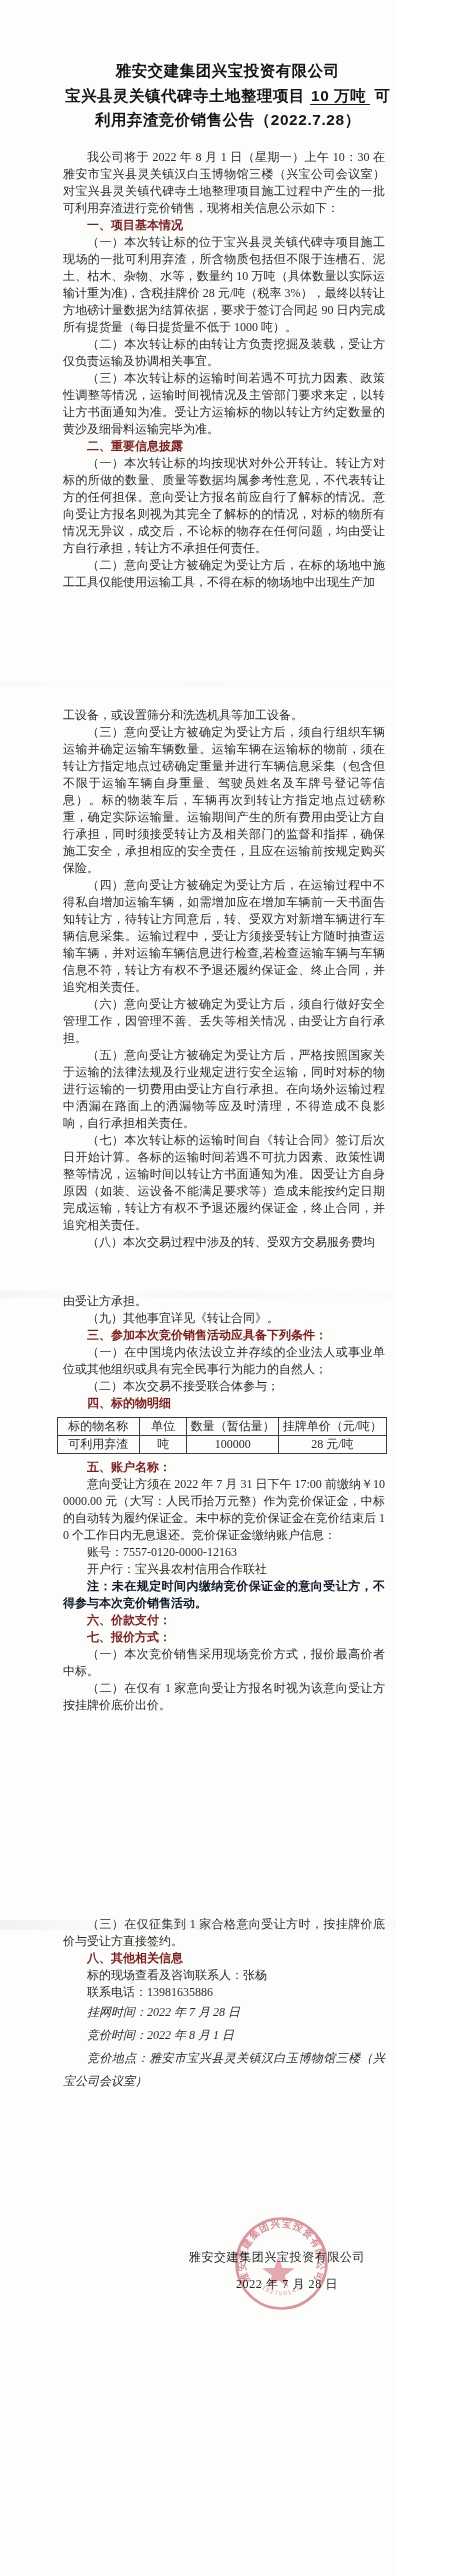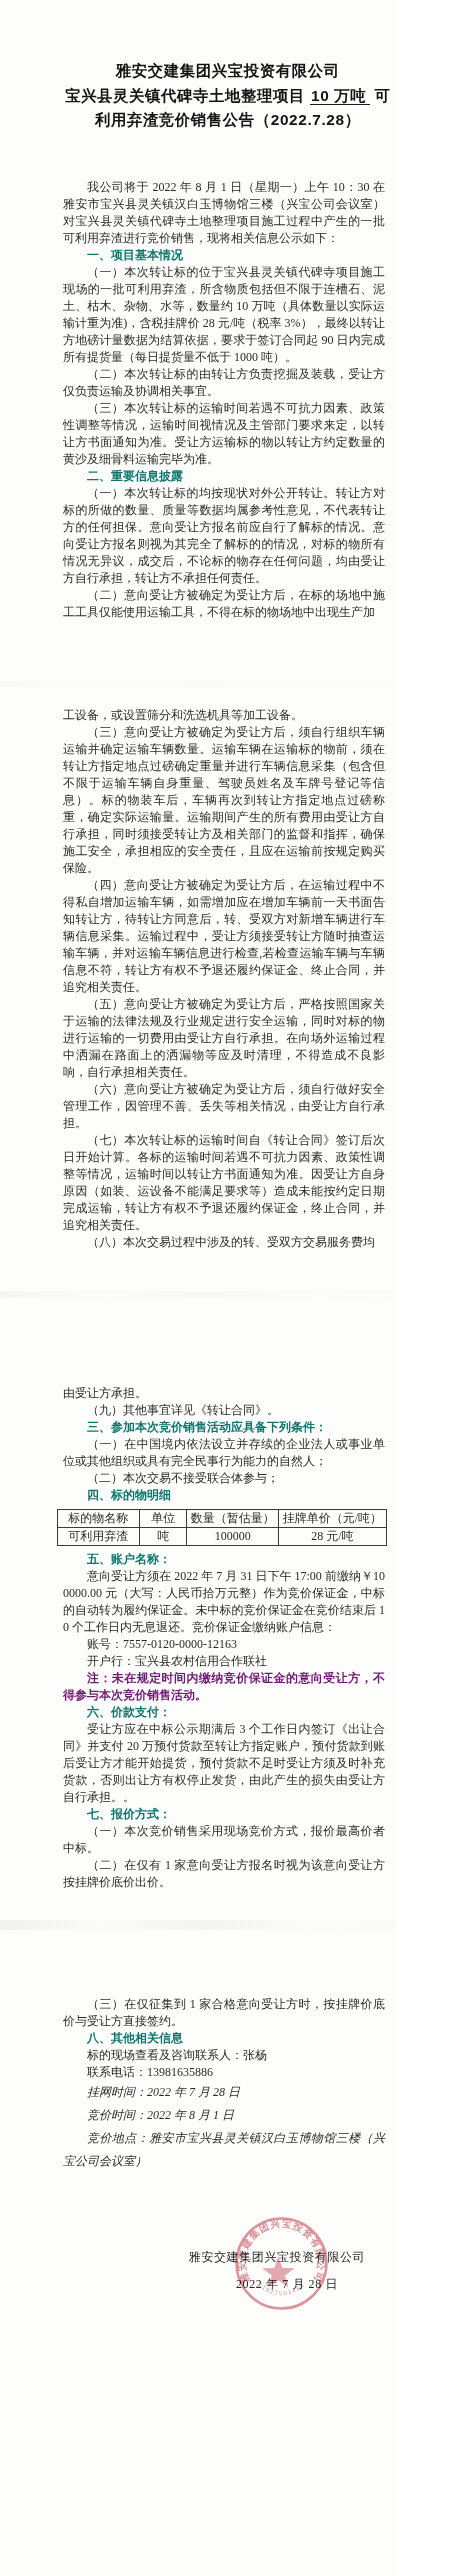"我公司将于 2022 年 8 月" .pg1 { margin-top: 30px -> none }
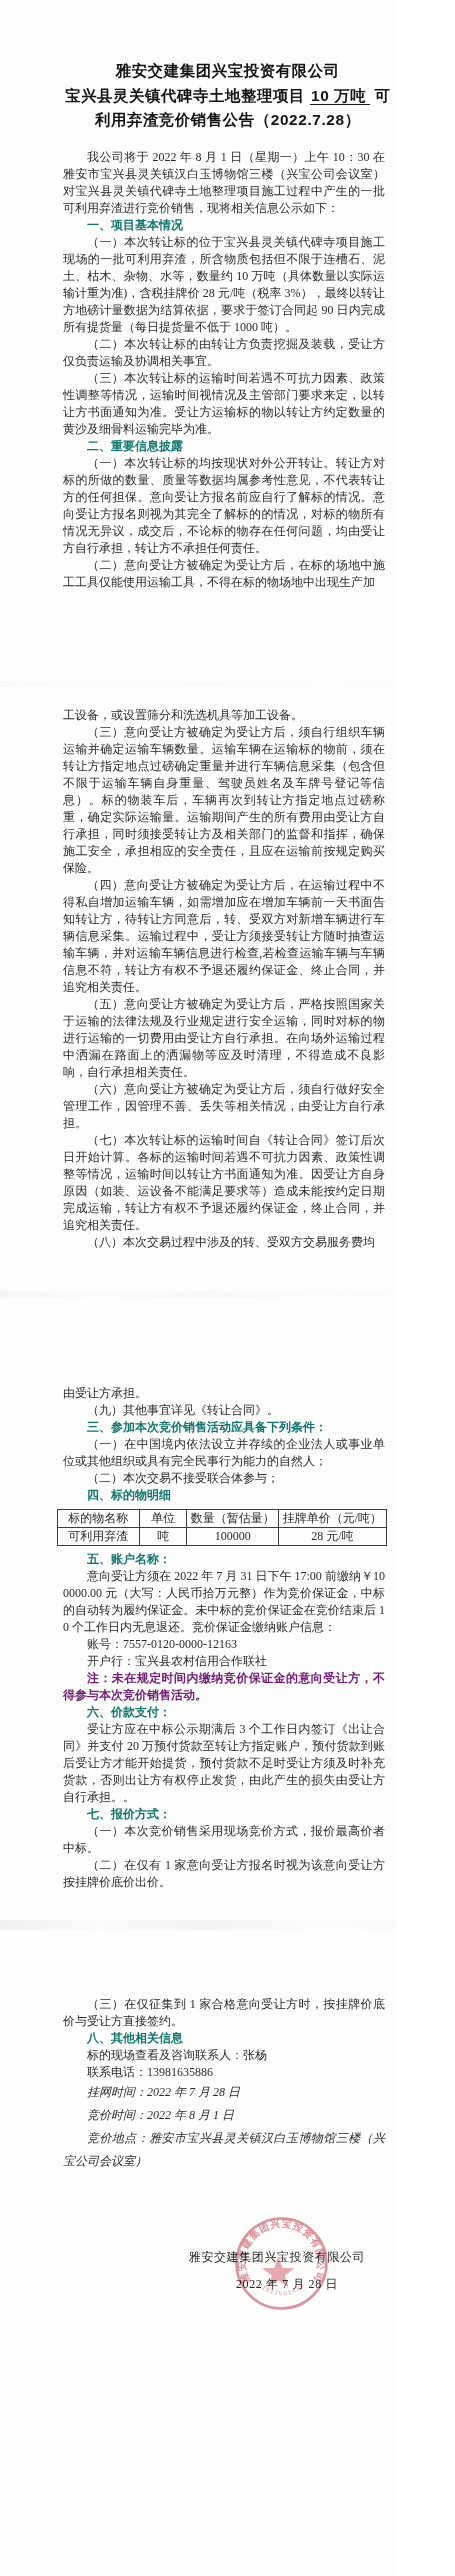"一、项目基本情况" .body-block p.head { color: #0f766e -> #7f1d1d }
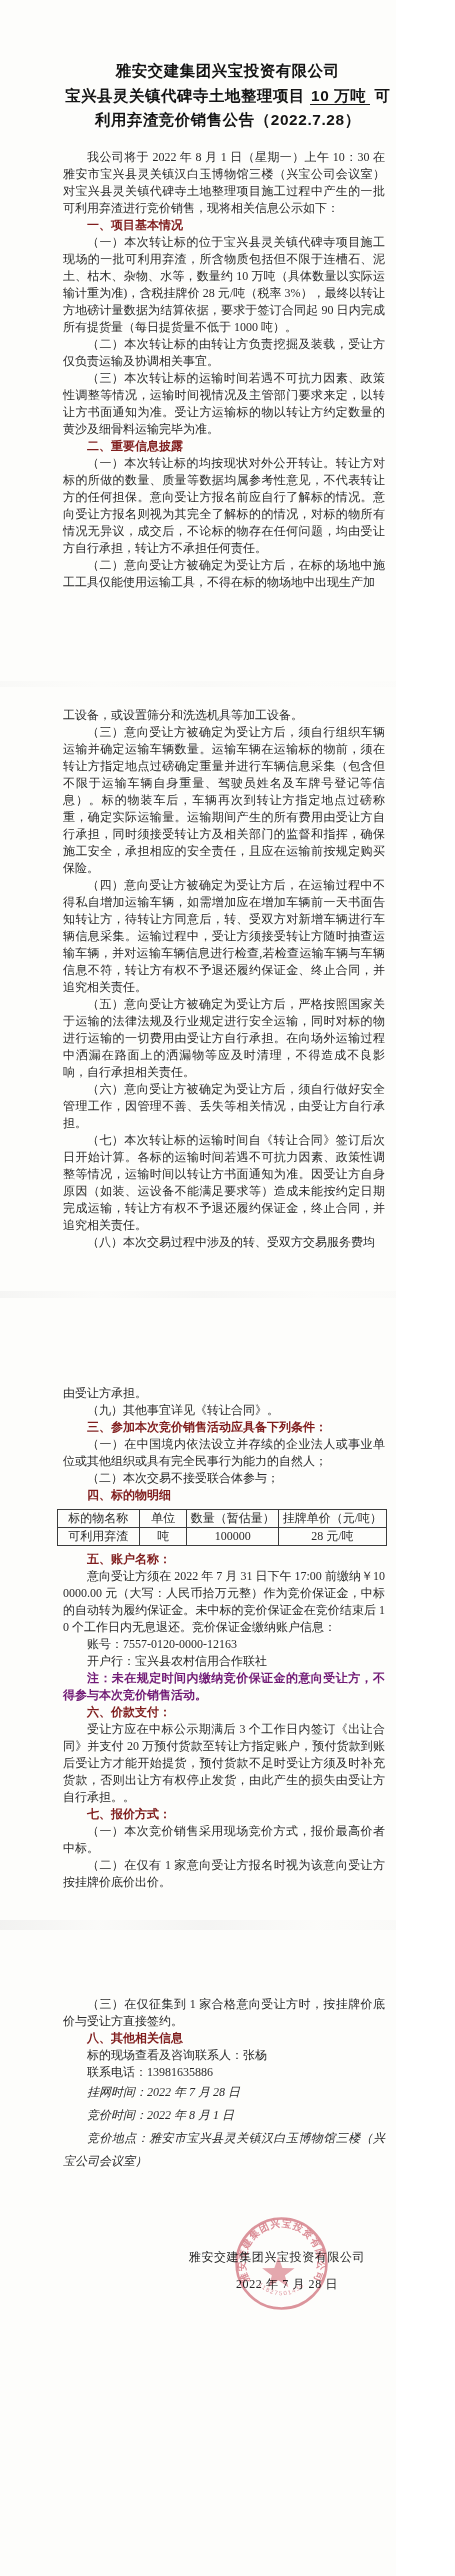"（五）意向受让方被确定为受让方后，严格按照国家关于运输的法律法规及行业规定进行安" p { order: before "（六）意向受让方被确定为受让方后，须自行做好安全管理工作，因管理不善、丢失等相关" -> after "（六）意向受让方被确定为受让方后，须自行做好安全管理工作，因管理不善、丢失等相关" }
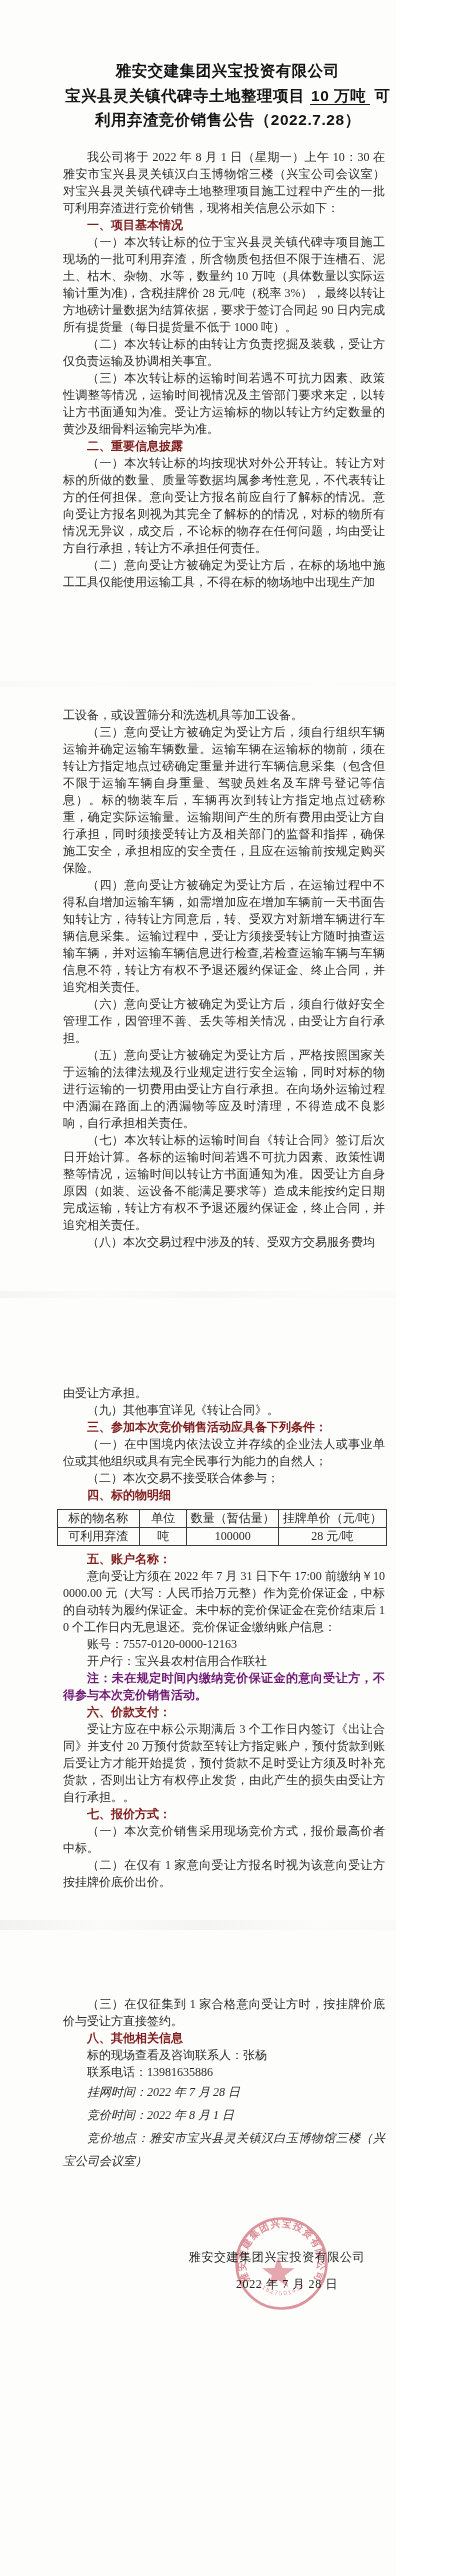"由受让方承担。" .pg3 { top: 1385px -> 1293px }
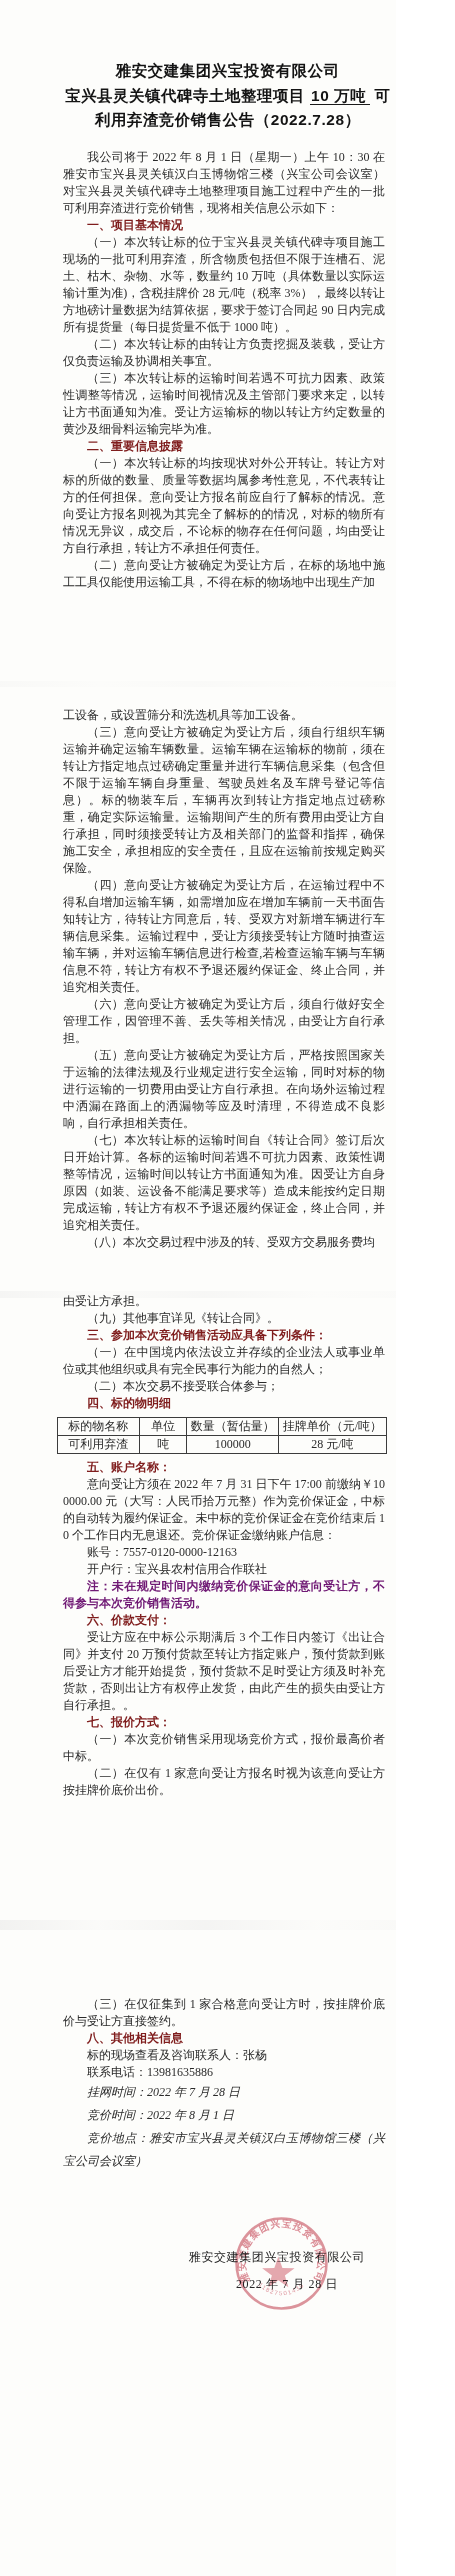"注：未在规定时间内缴纳竞价保证金的意向受让方，不得参与本次竞价销售活动。" .body-block p.note { color: #701a75 -> #0f172a }
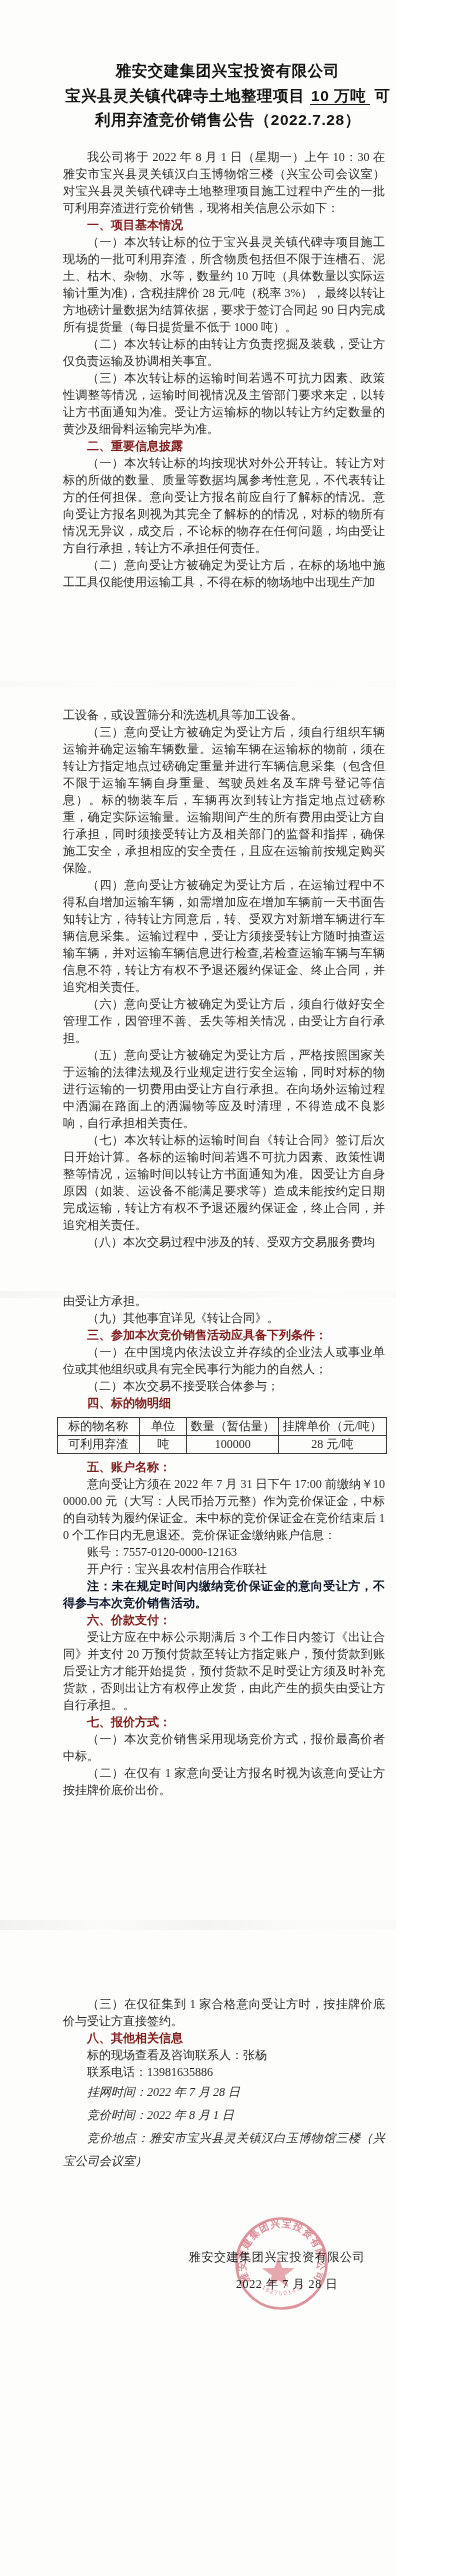"受让方应在中标公示期满后 3 个工作日内签订《出让合同》并支付 20" p { html: <p>受让方应在中标公示期满后 3 个工作日内签订《出让合同》并支付 20 万预付货款至转让方指定账户，预付货款到账后受让方才能开始提货，预付货款不足时受让方须及时补充货款，否则出让方有权停止发货，由此产生的损失由受让方自行承担。。</p> -> none }
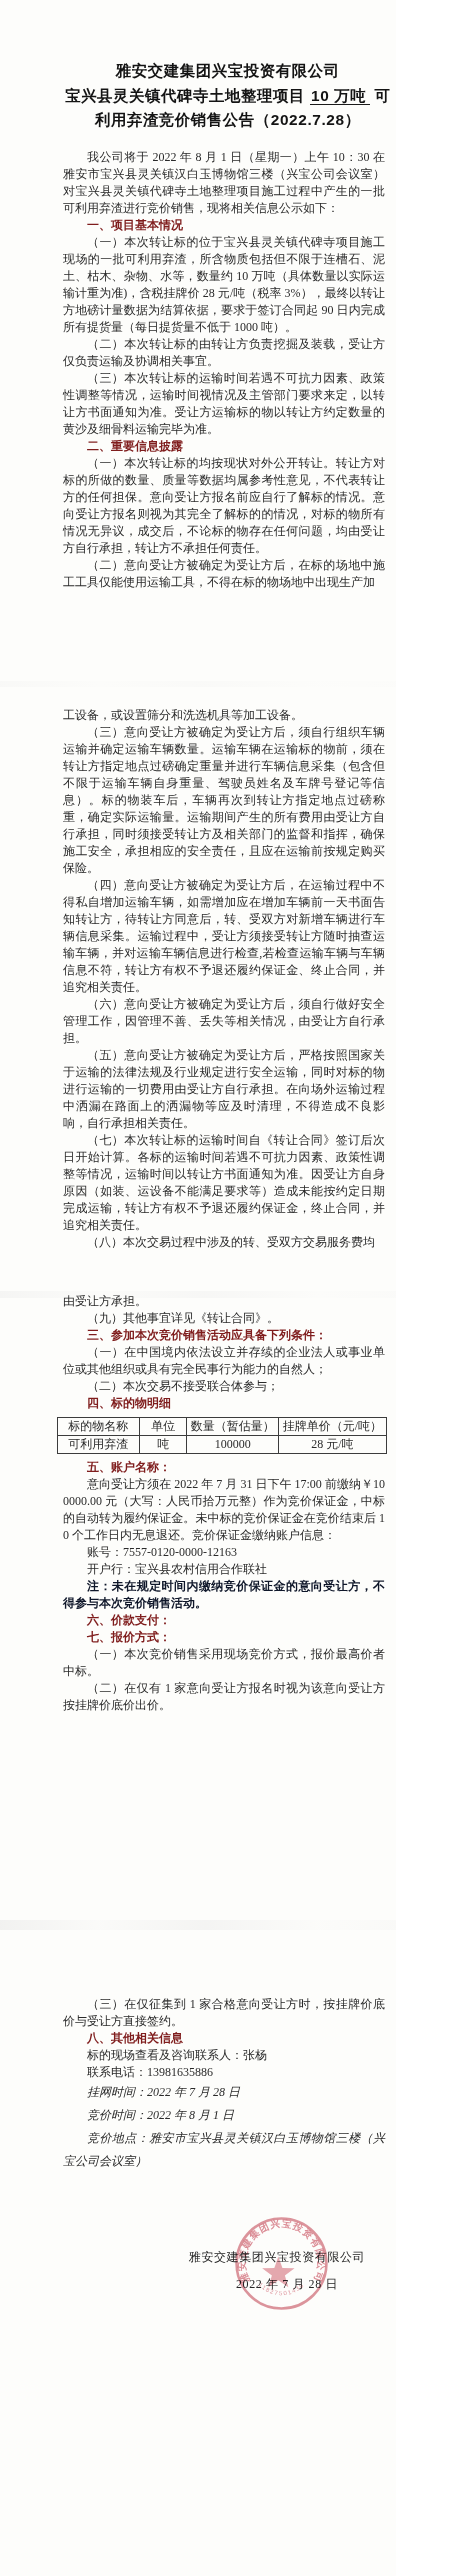"（三）在仅征集到 1 家合格意向受让方时，按挂牌价底价与受让方直接签约。" .pg4 { top: 1996px -> 1916px }
